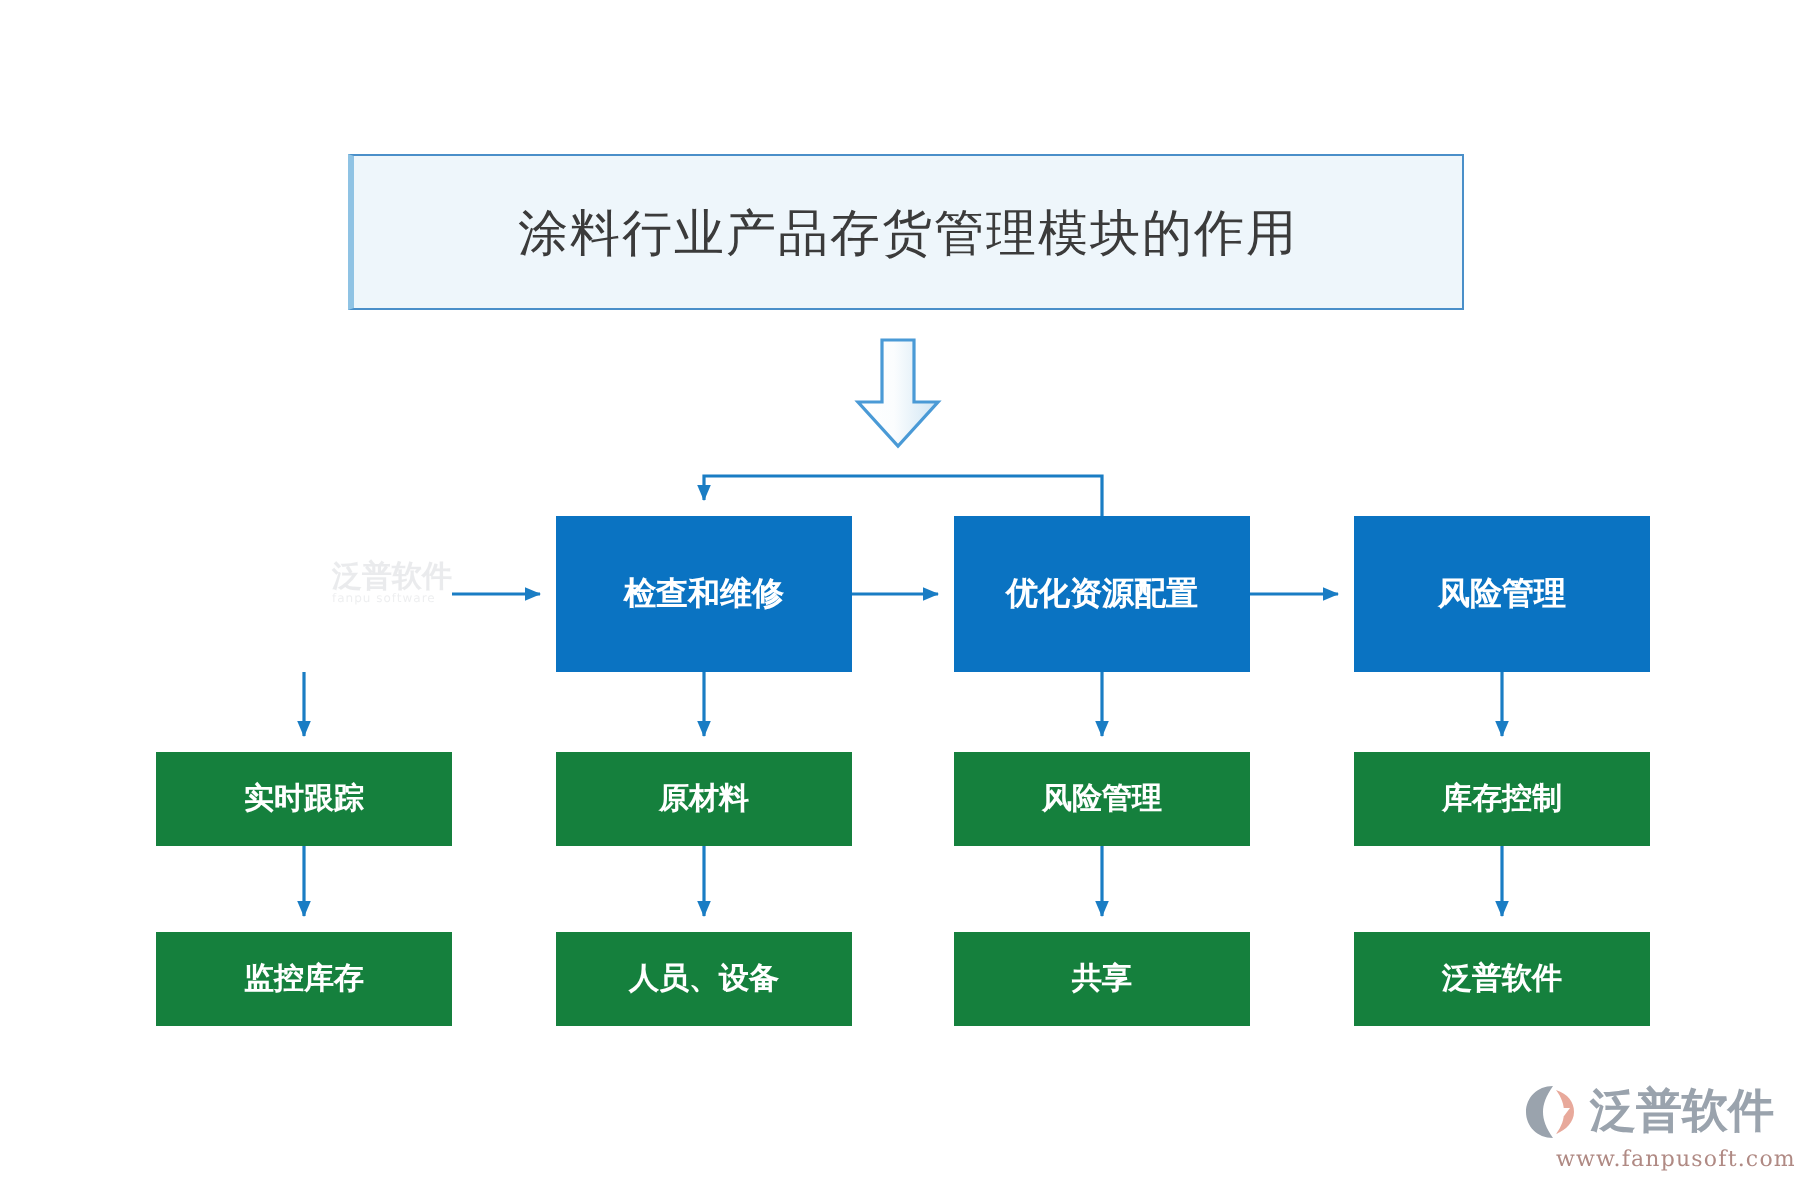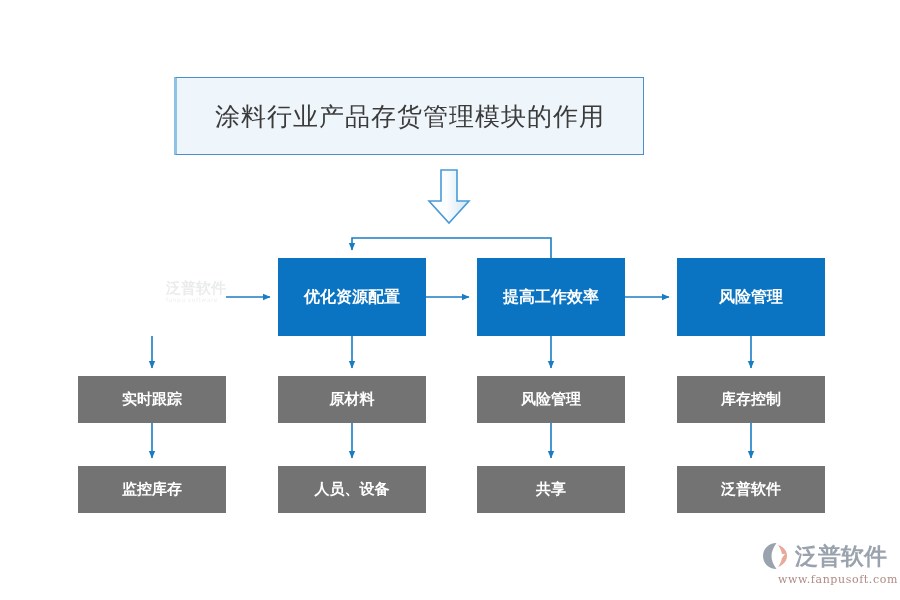"涂料行业产品存货管理模块的作用" #title-box { width: 470px -> 558px }
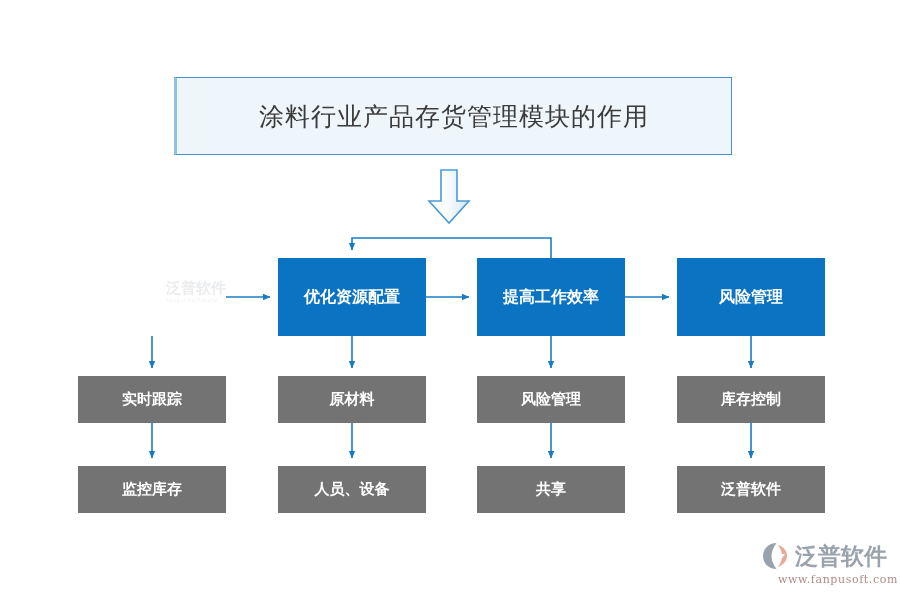"优化资源配置" div.node { text: 优化资源配置 -> 检查和维修 }
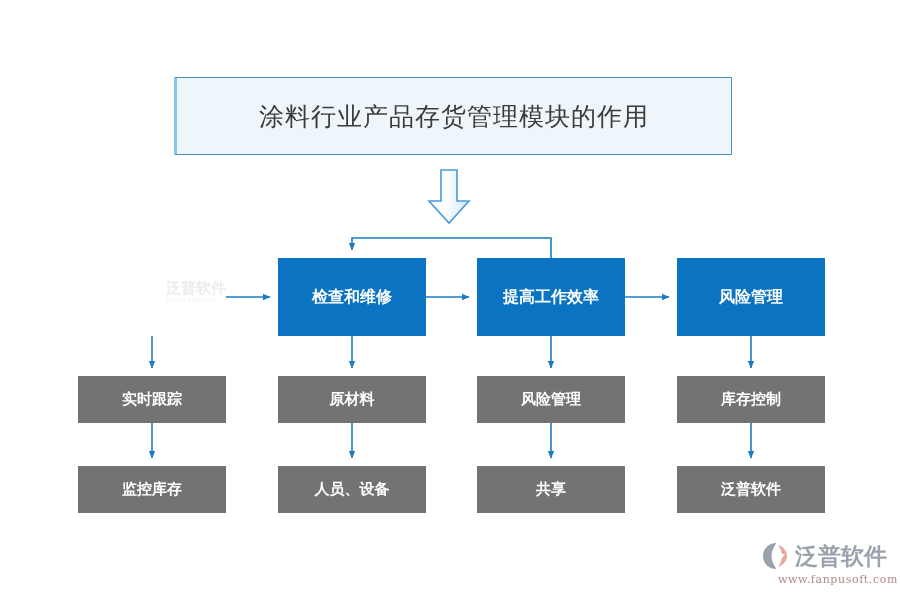"提高工作效率" div.node { text: 提高工作效率 -> 优化资源配置 }
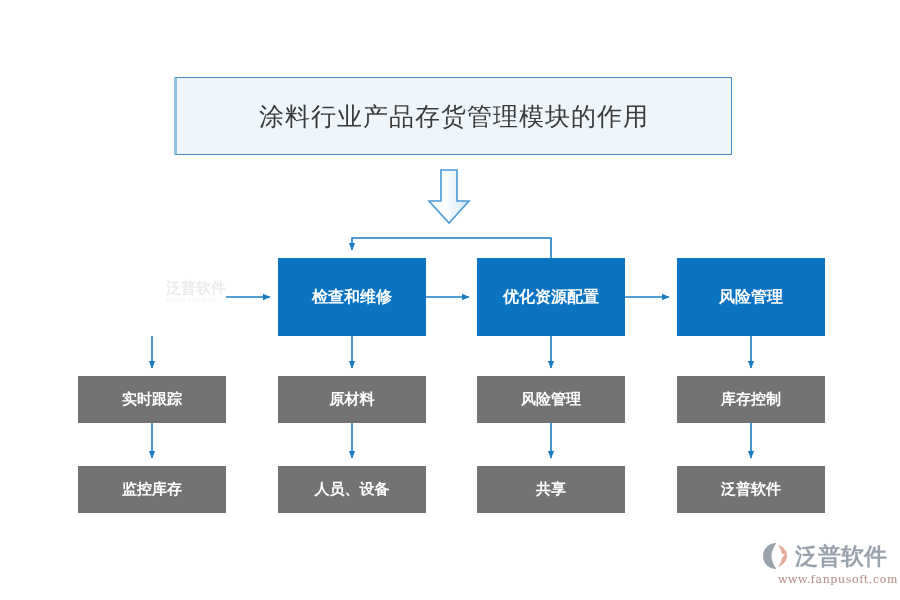"实时跟踪" .node.row2, .node.row3 { background: #737373 -> #15803d }
